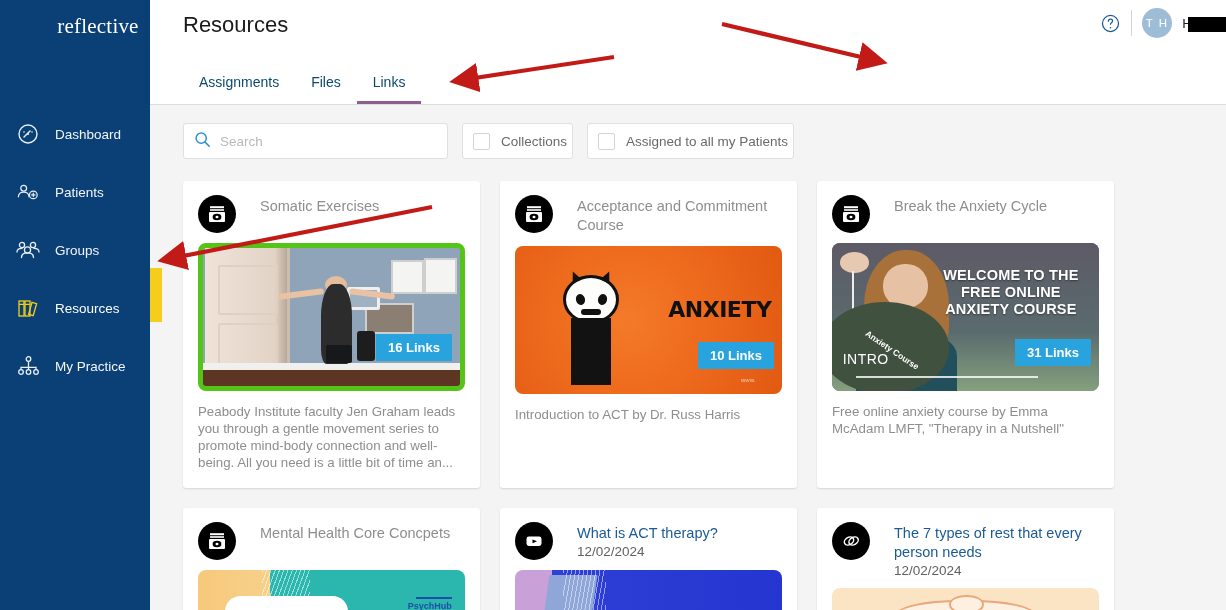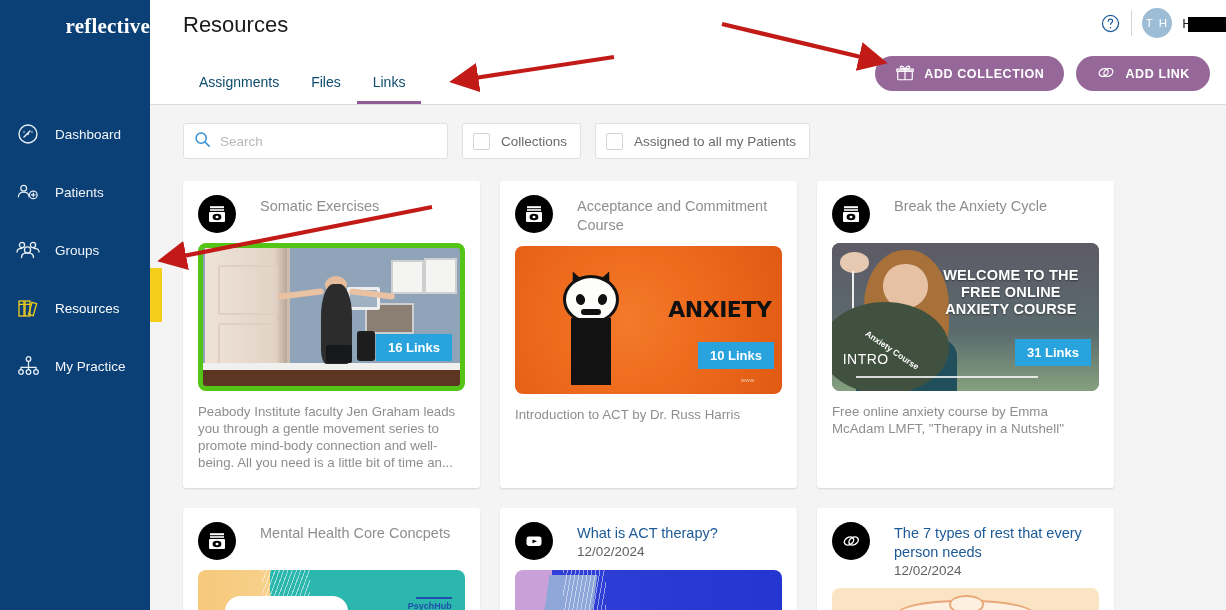"reflective" .brand { font-weight: bold -> normal; text-align: right -> center }
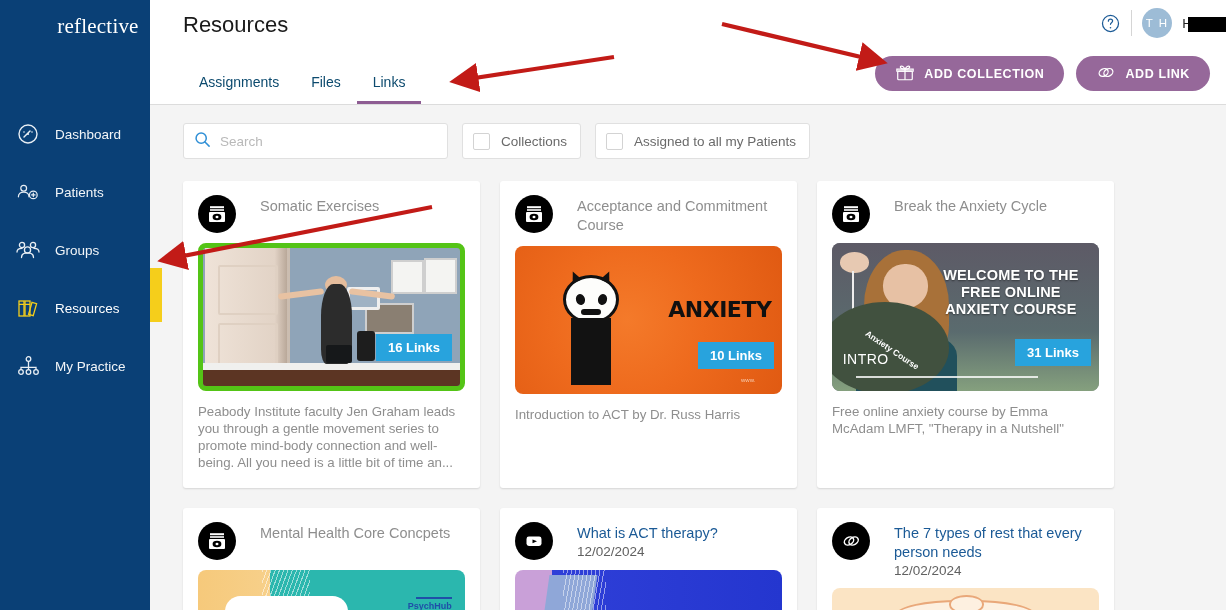"ADD COLLECTION" div.hdr-actions { html: <div> <button> <span> <svg> <rect></rect> <path></path> <path></path> <path></path> </svg> </span> <span>ADD COLLECTION</span> </button> <button> <span> <svg> <ellipse></ellipse> <ellipse></ellipse> </svg> </span> <span>ADD LINK</span> </button> </div> -> none }
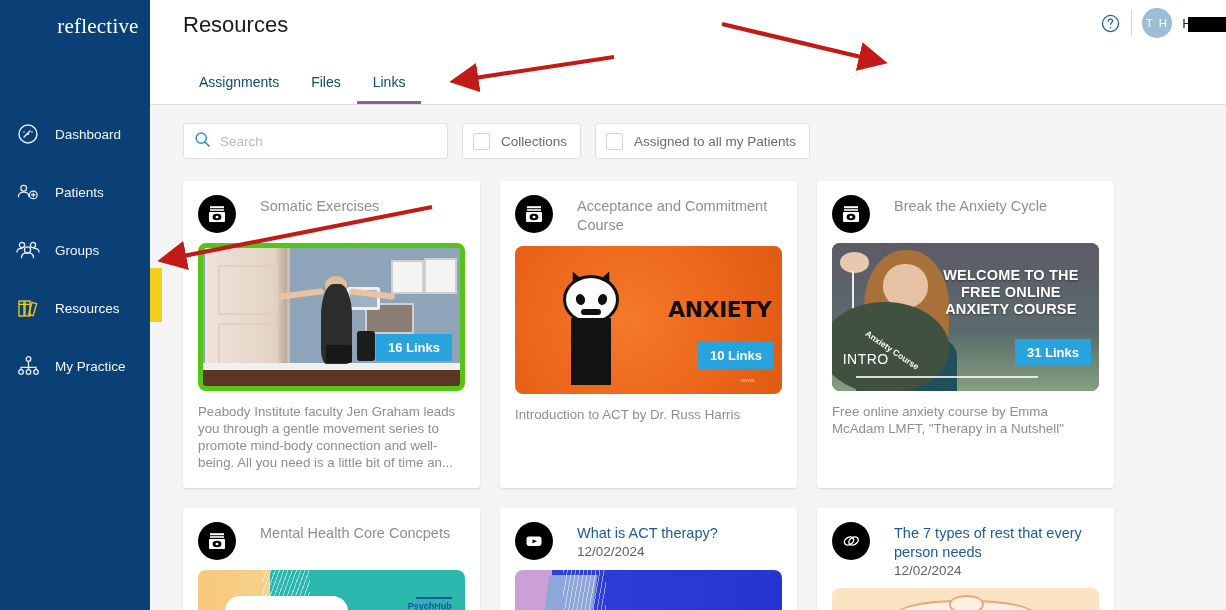"Collections" .chk-box { padding: 0 13px 0 10px -> 0 5px 0 10px }
